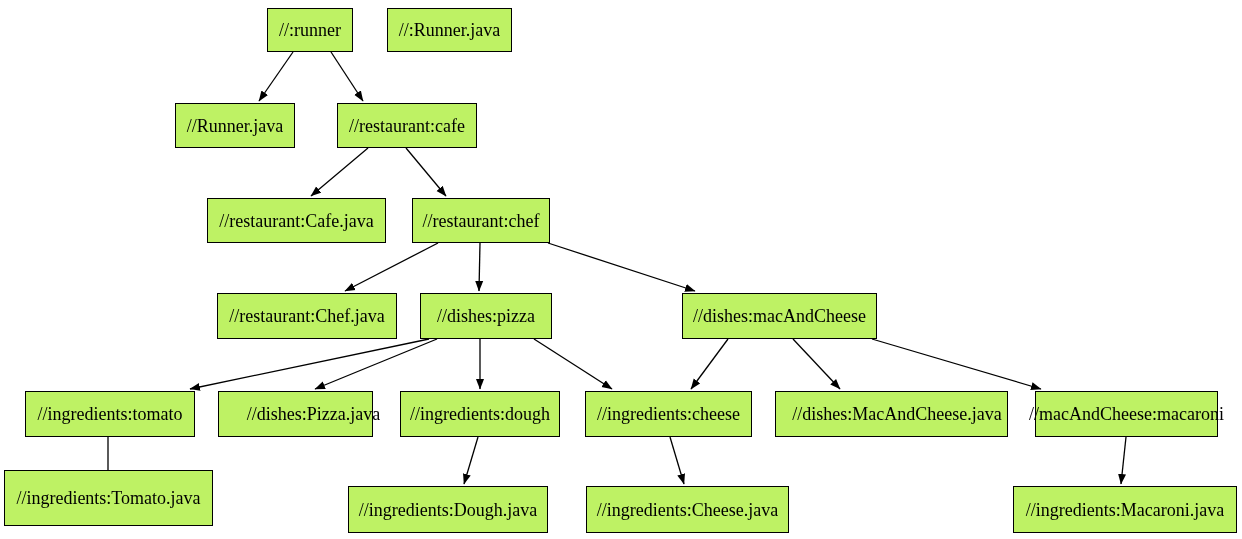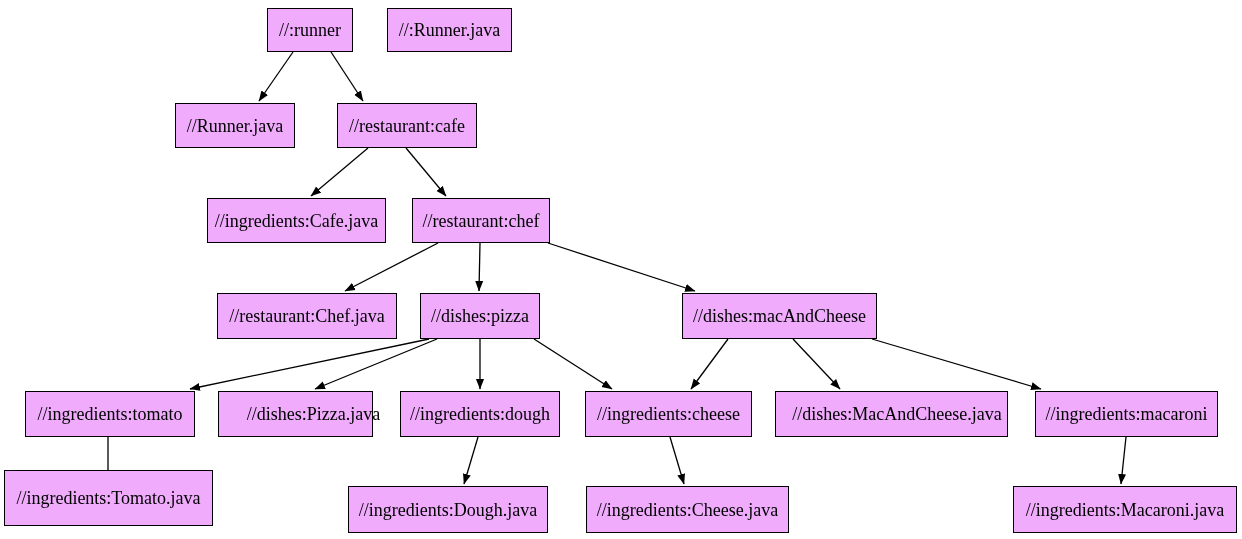"//:runner" .node { background: #f0abfc -> #bef264 }
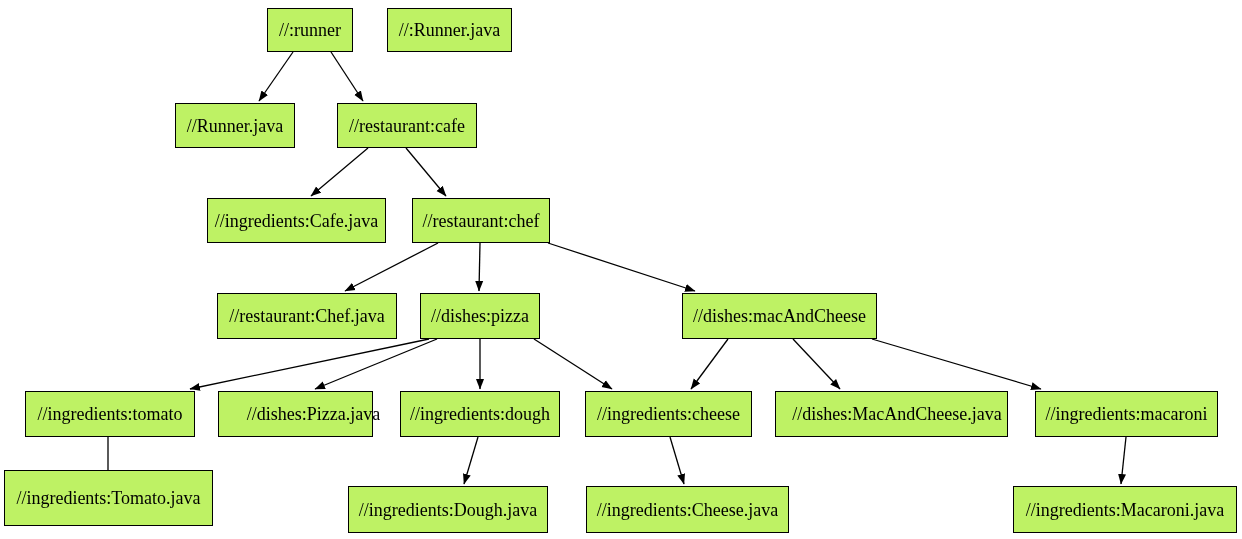"//ingredients:Cafe.java" div.node { text: //ingredients:Cafe.java -> //restaurant:Cafe.java }
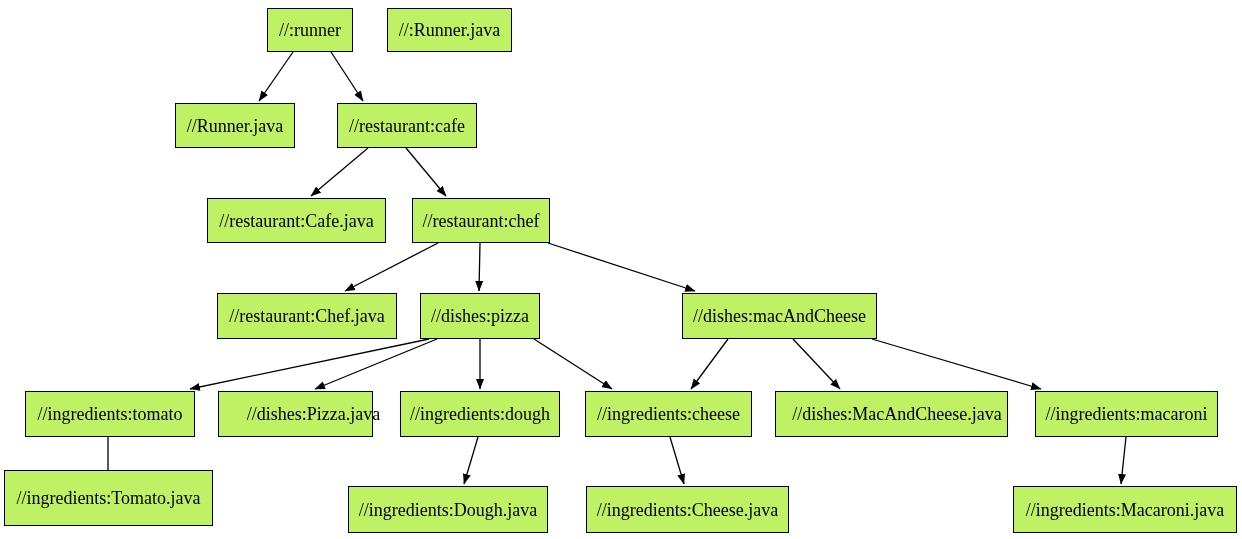"//dishes:pizza" div.node { width: 120px -> 132px }
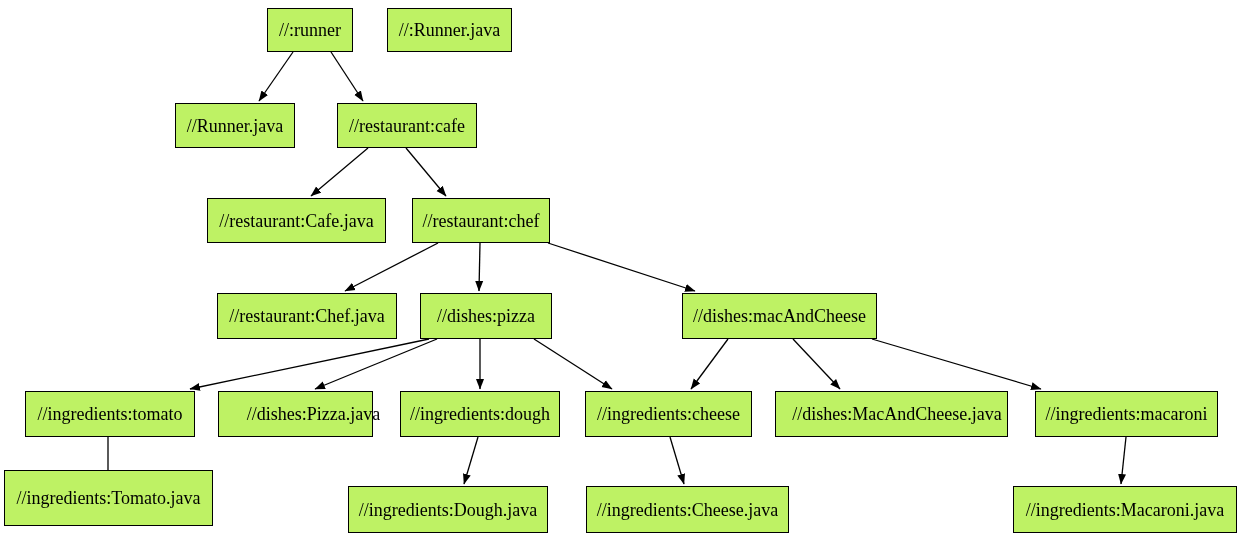"//ingredients:macaroni" div.node { text: //ingredients:macaroni -> //macAndCheese:macaroni }
